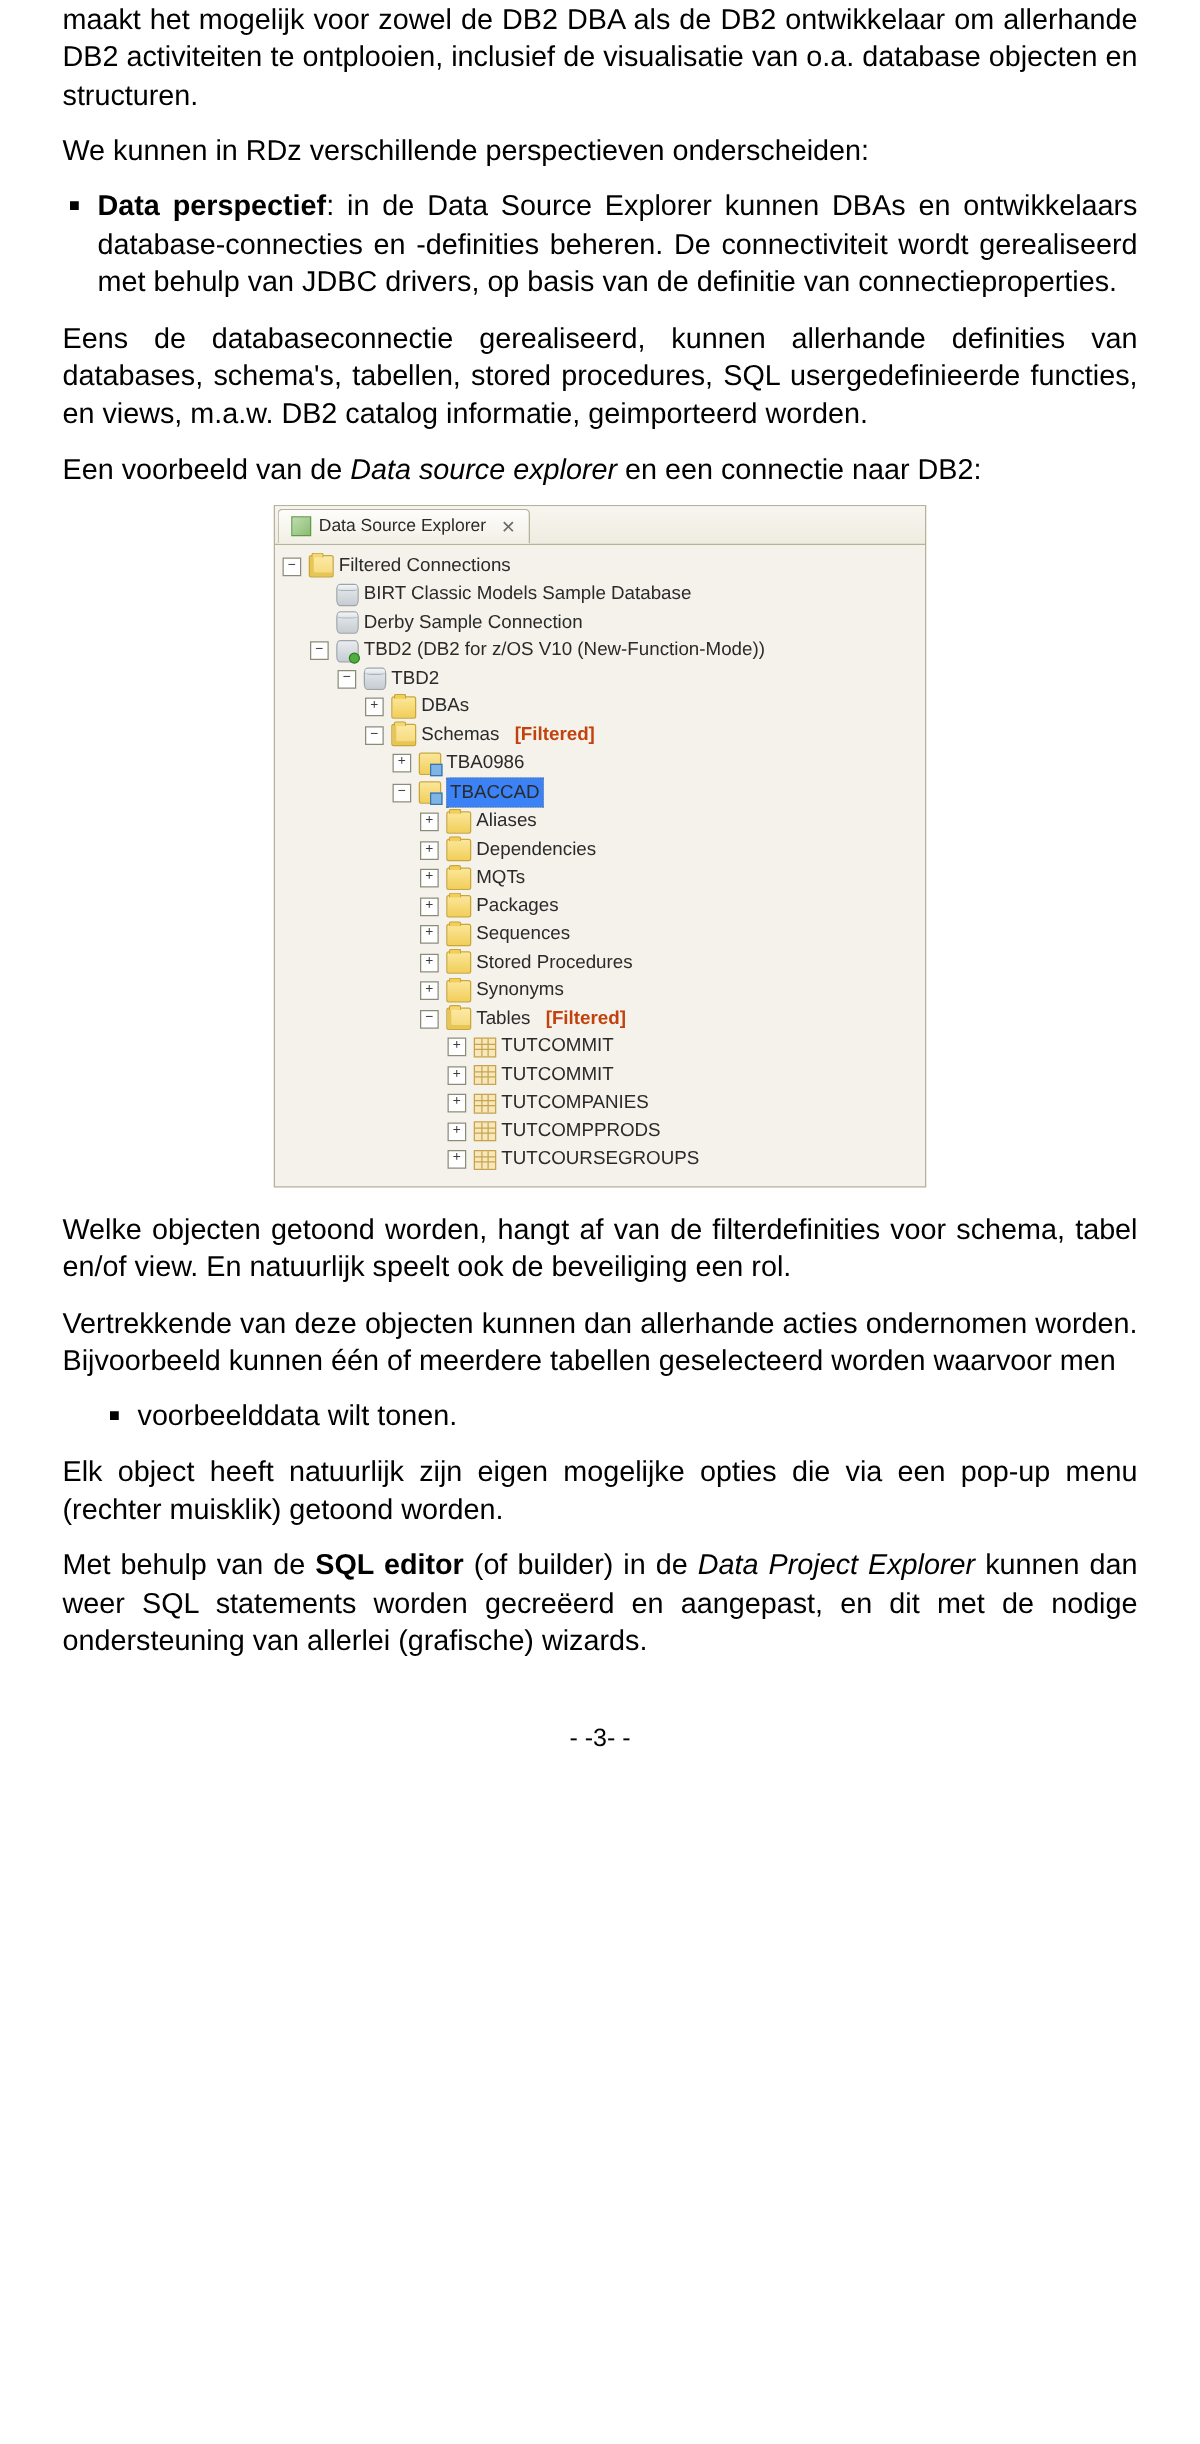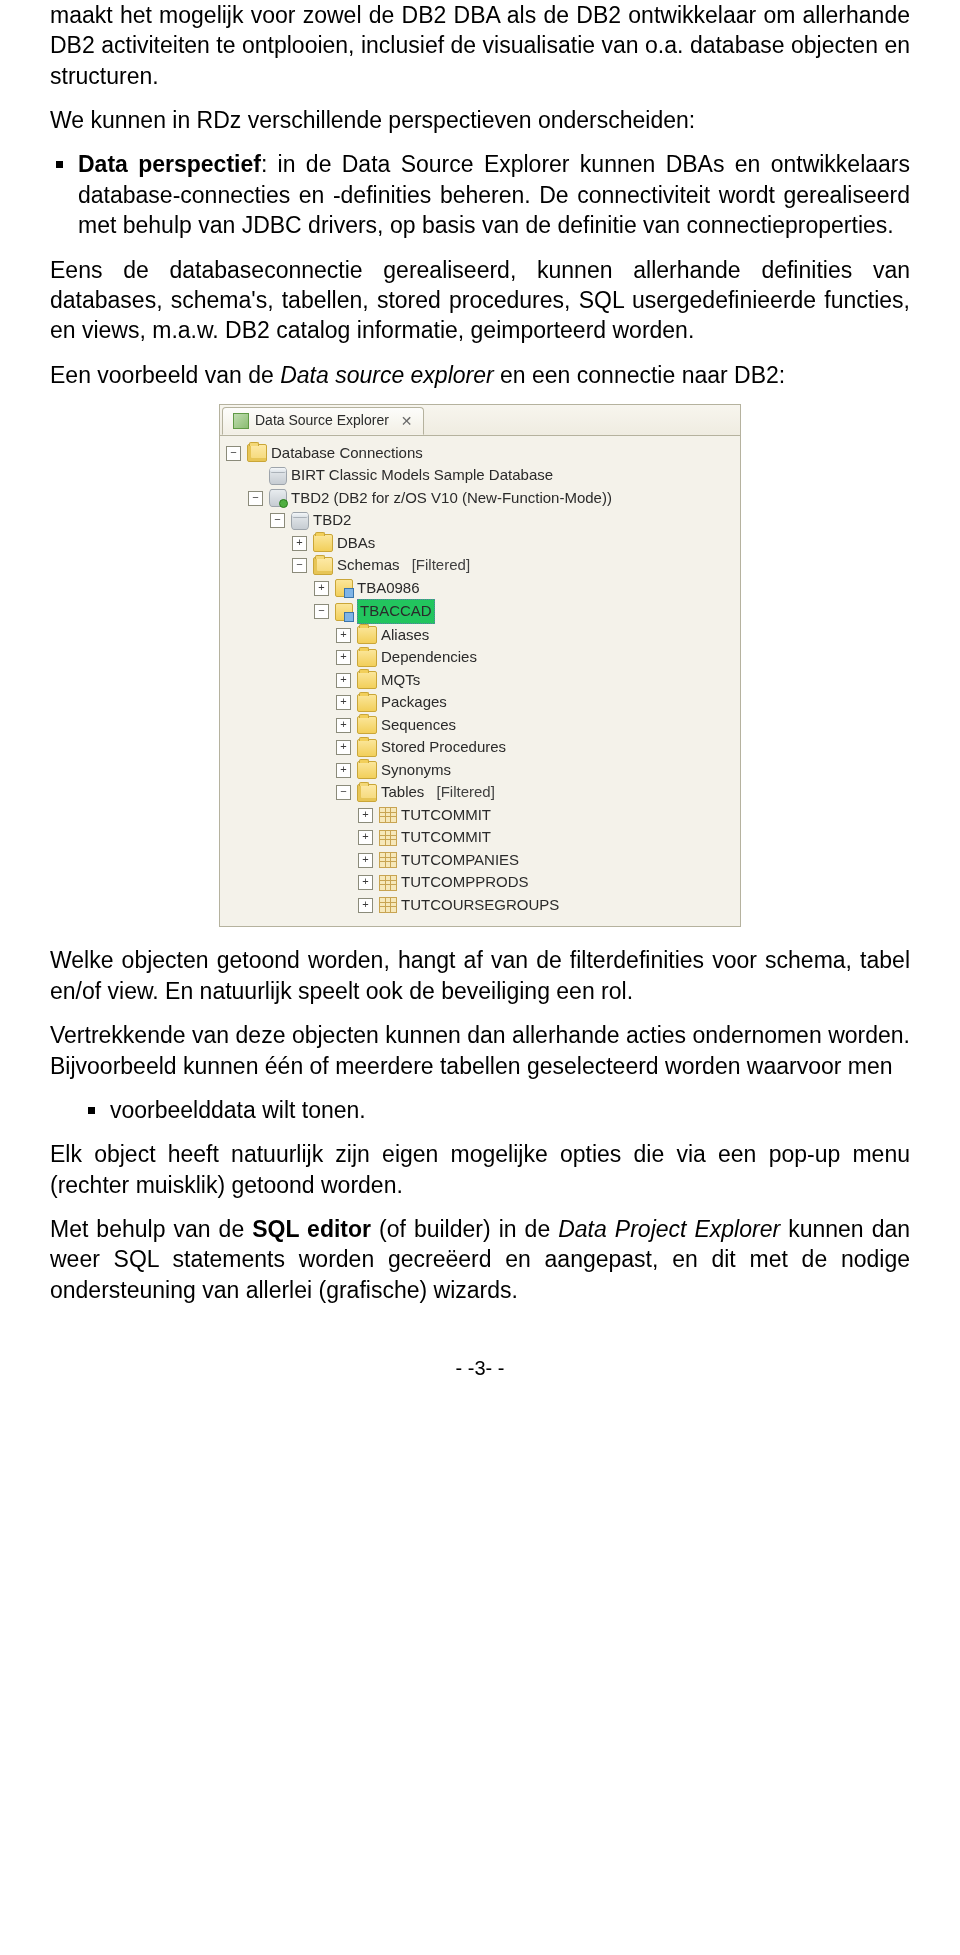"Database Connections" span { text: Database -> Filtered }
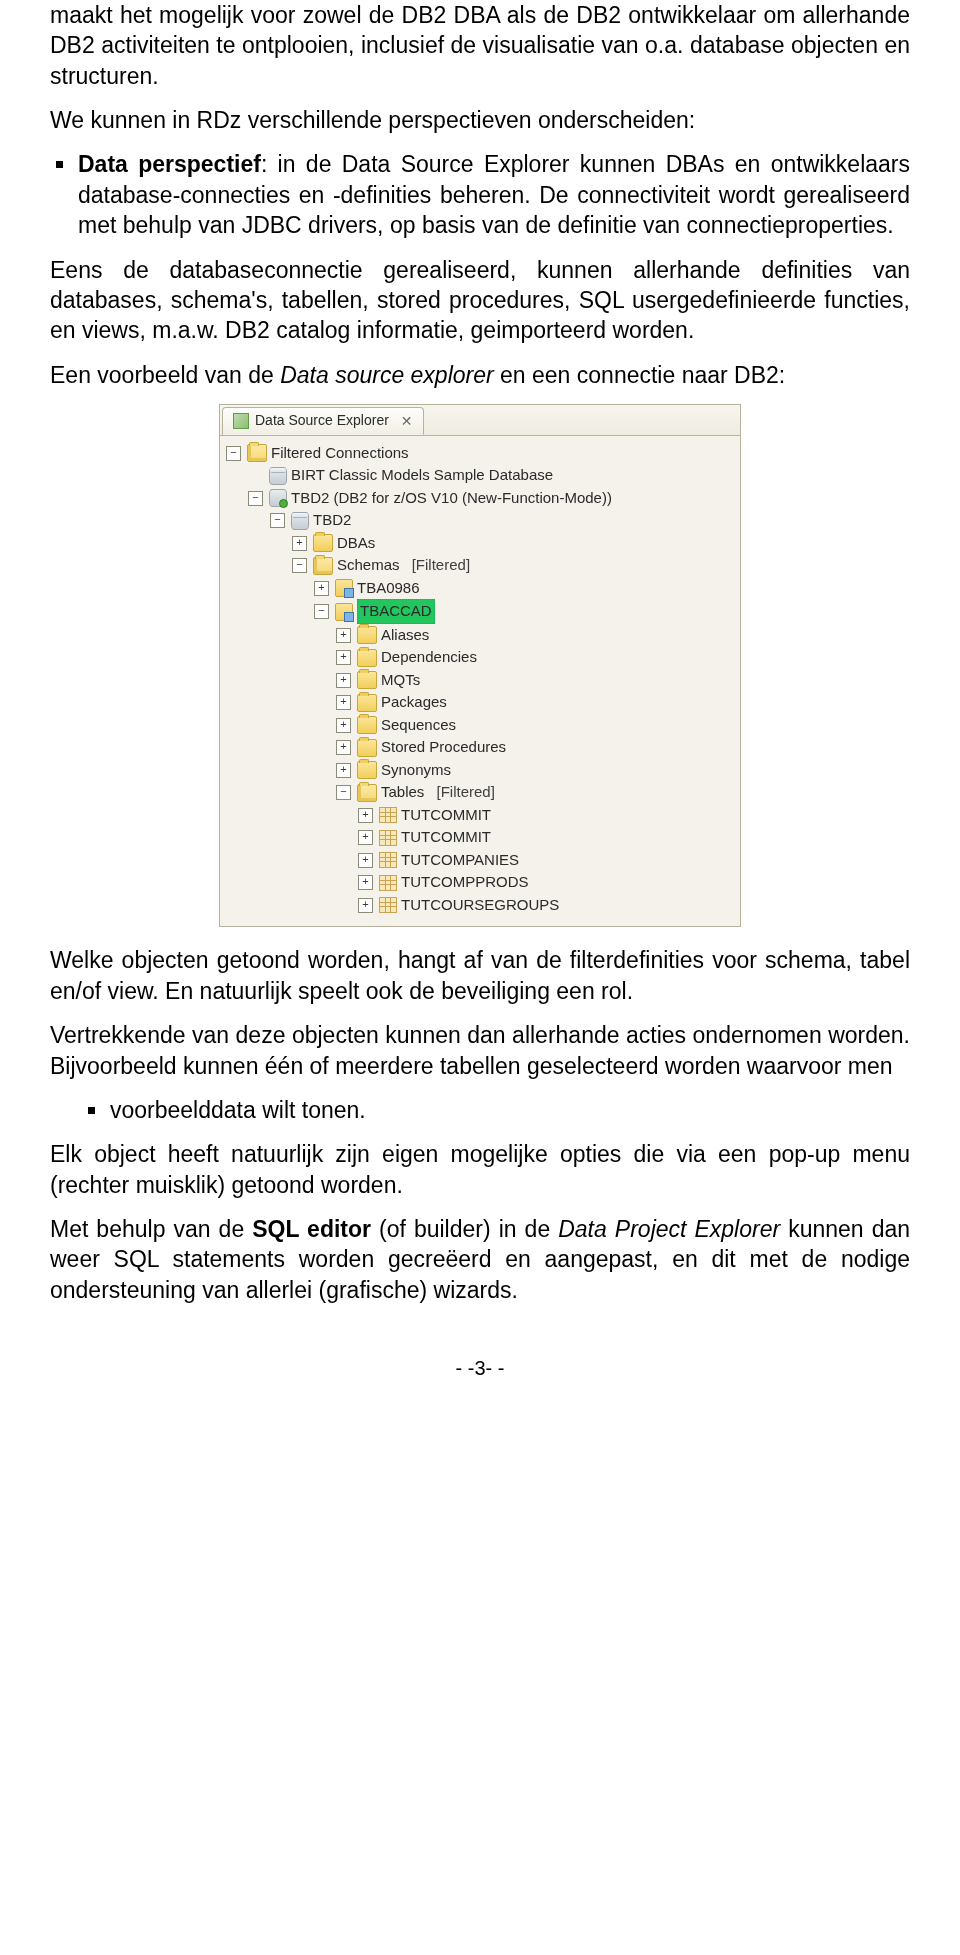"Derby Sample Connection" div.row { html: none -> <div> <span></span> <span></span> <span></span> <span>Derby Sample Connection</span> </div> }
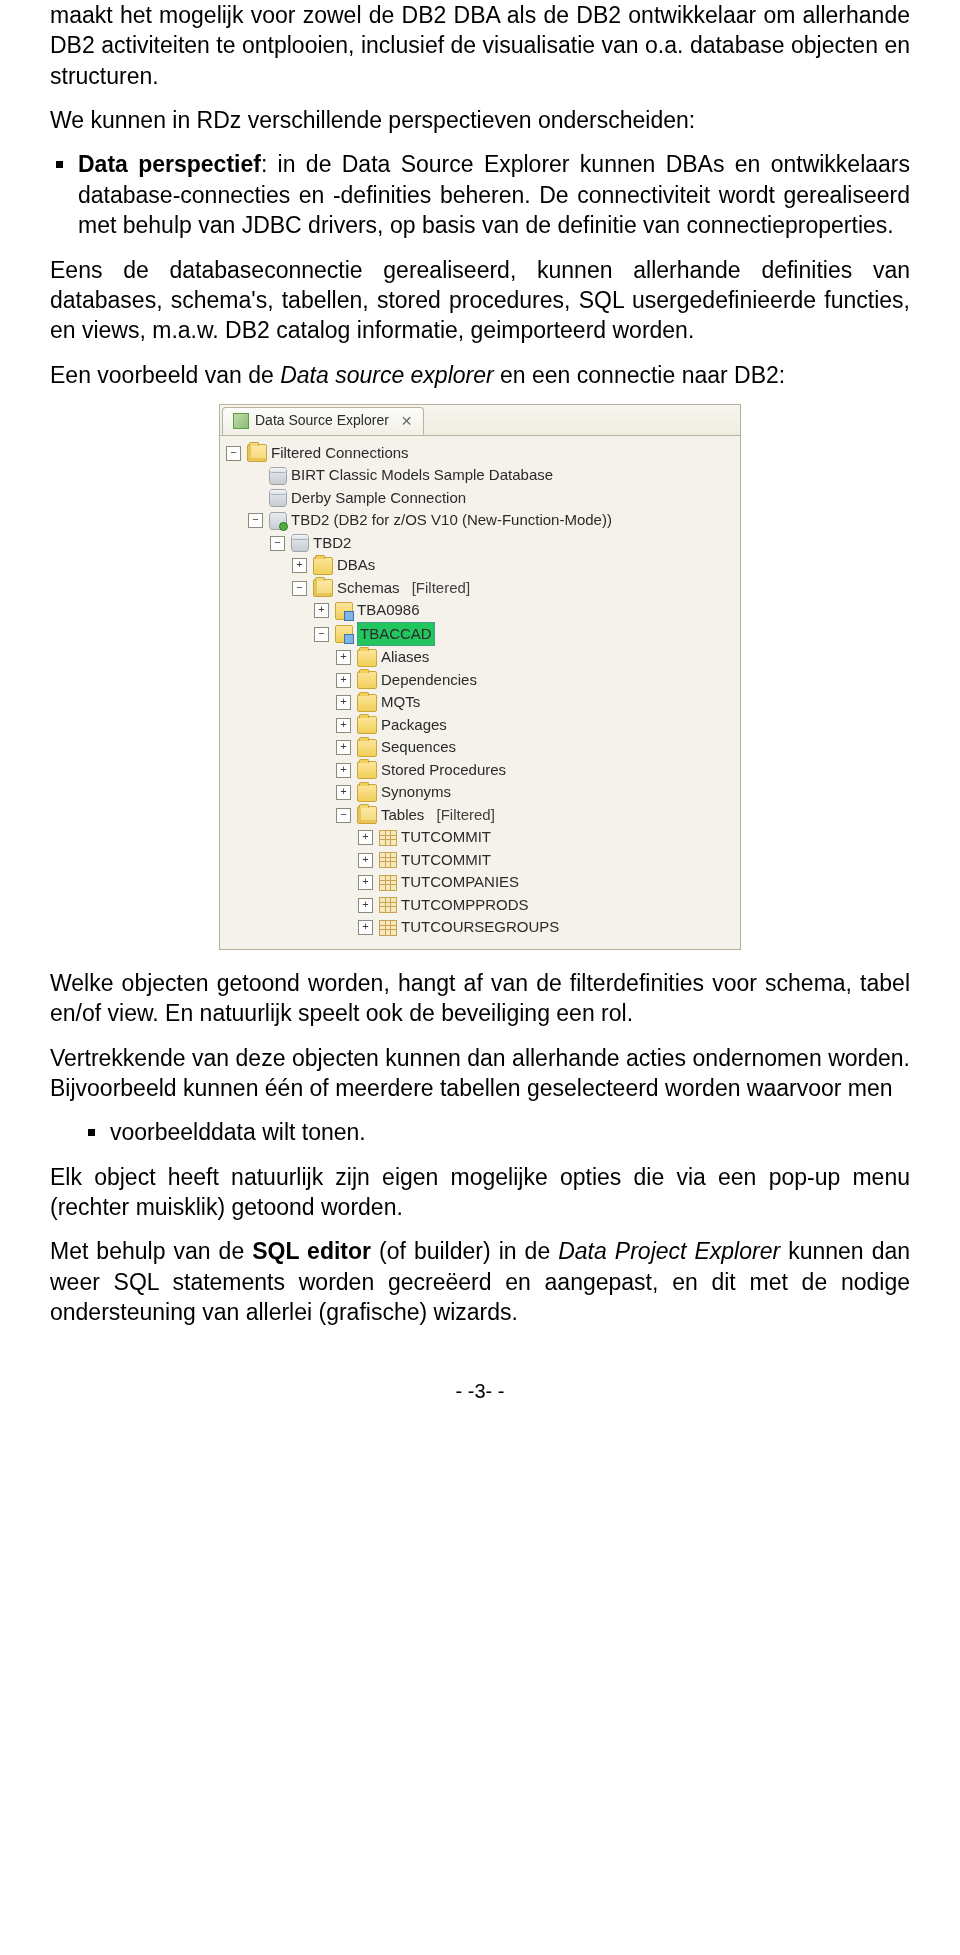"[Filtered]" .faded { color: #404040 -> #c2410c; font-weight: none -> bold }
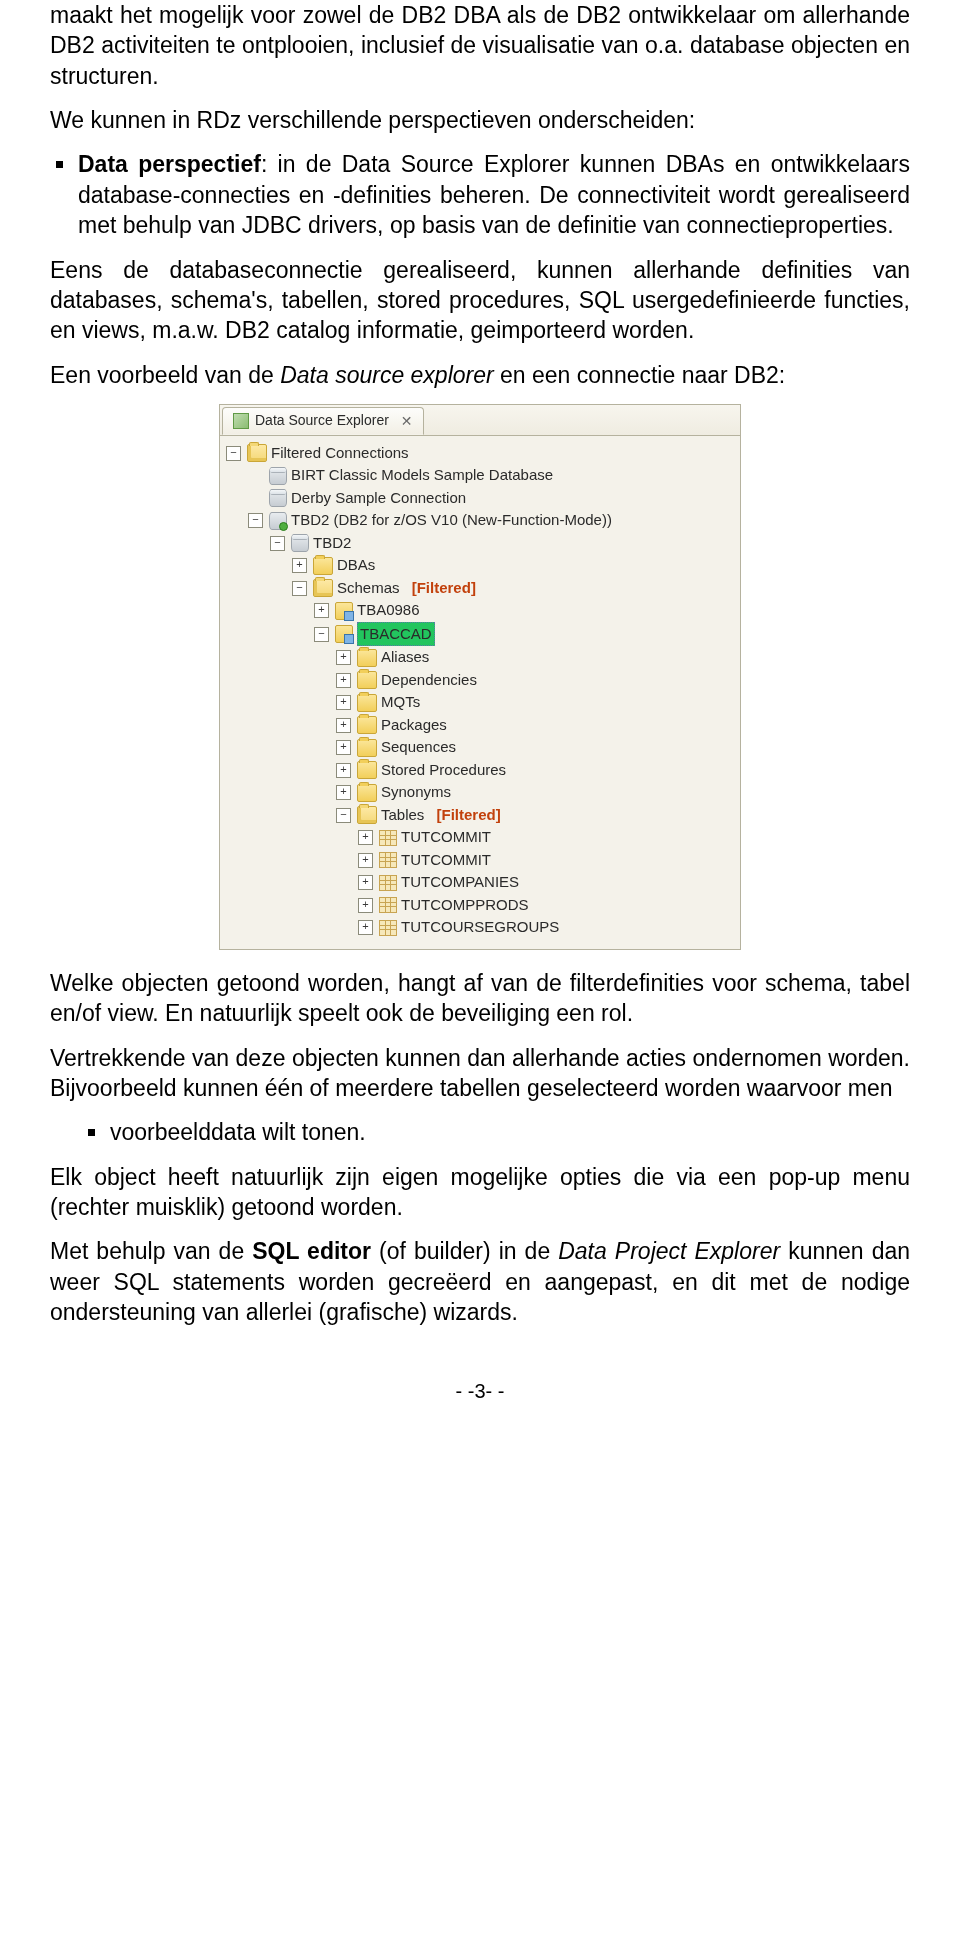"TBACCAD" .sel { background: #22c55e -> #3b82f6 }
